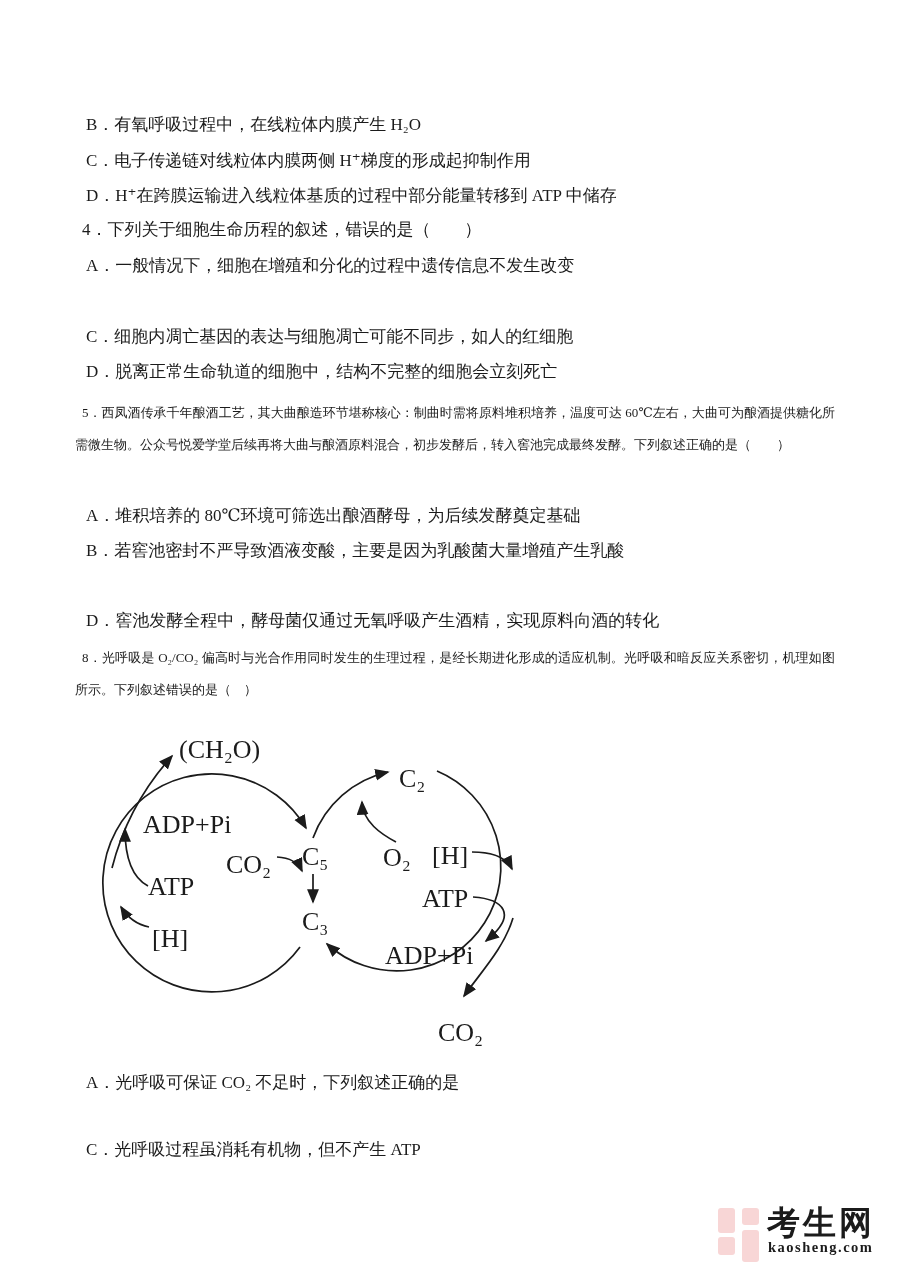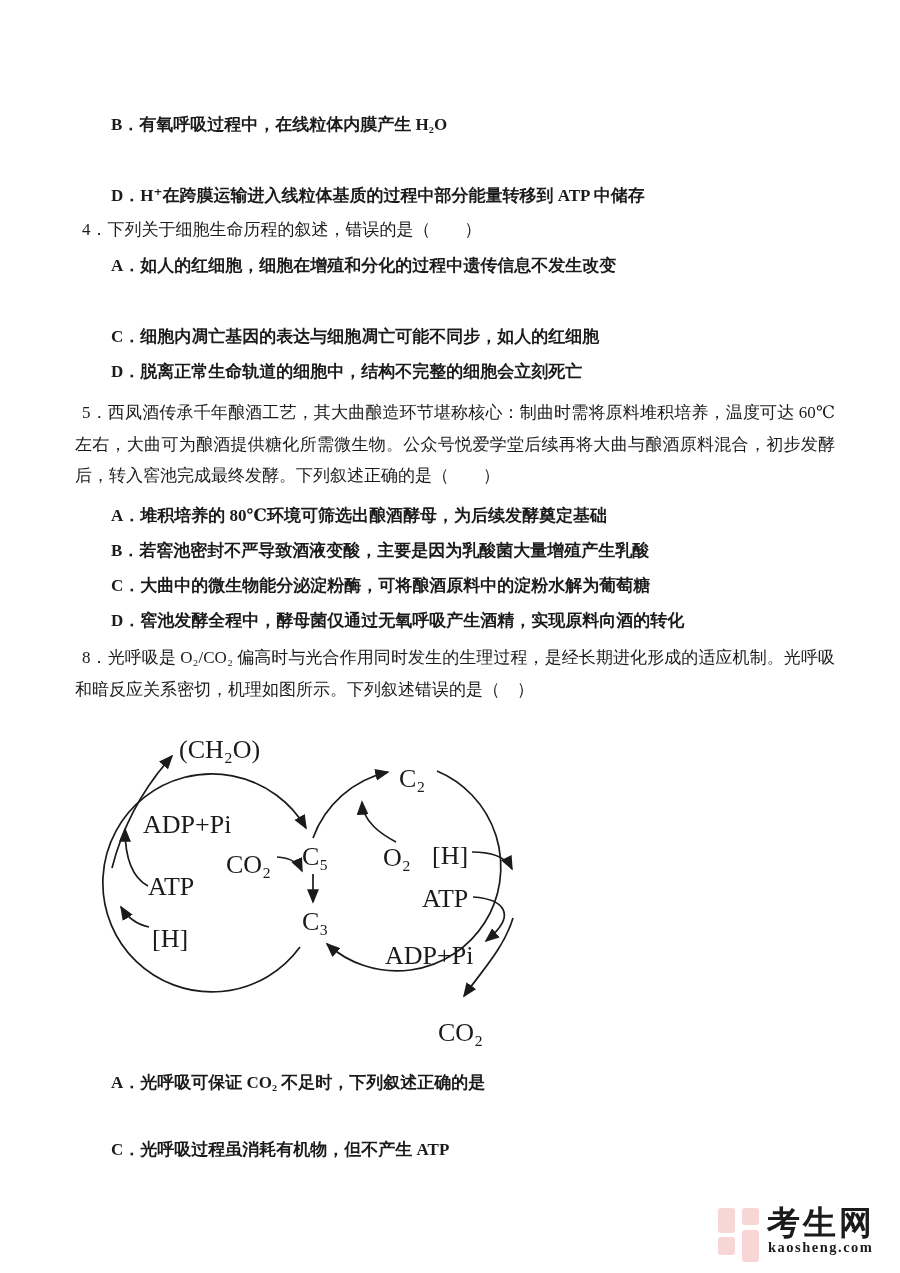"B．有氧呼吸过程中，在线粒体内膜产生 H₂O" .opt { font-weight: bold -> none; left: 111px -> 86px }
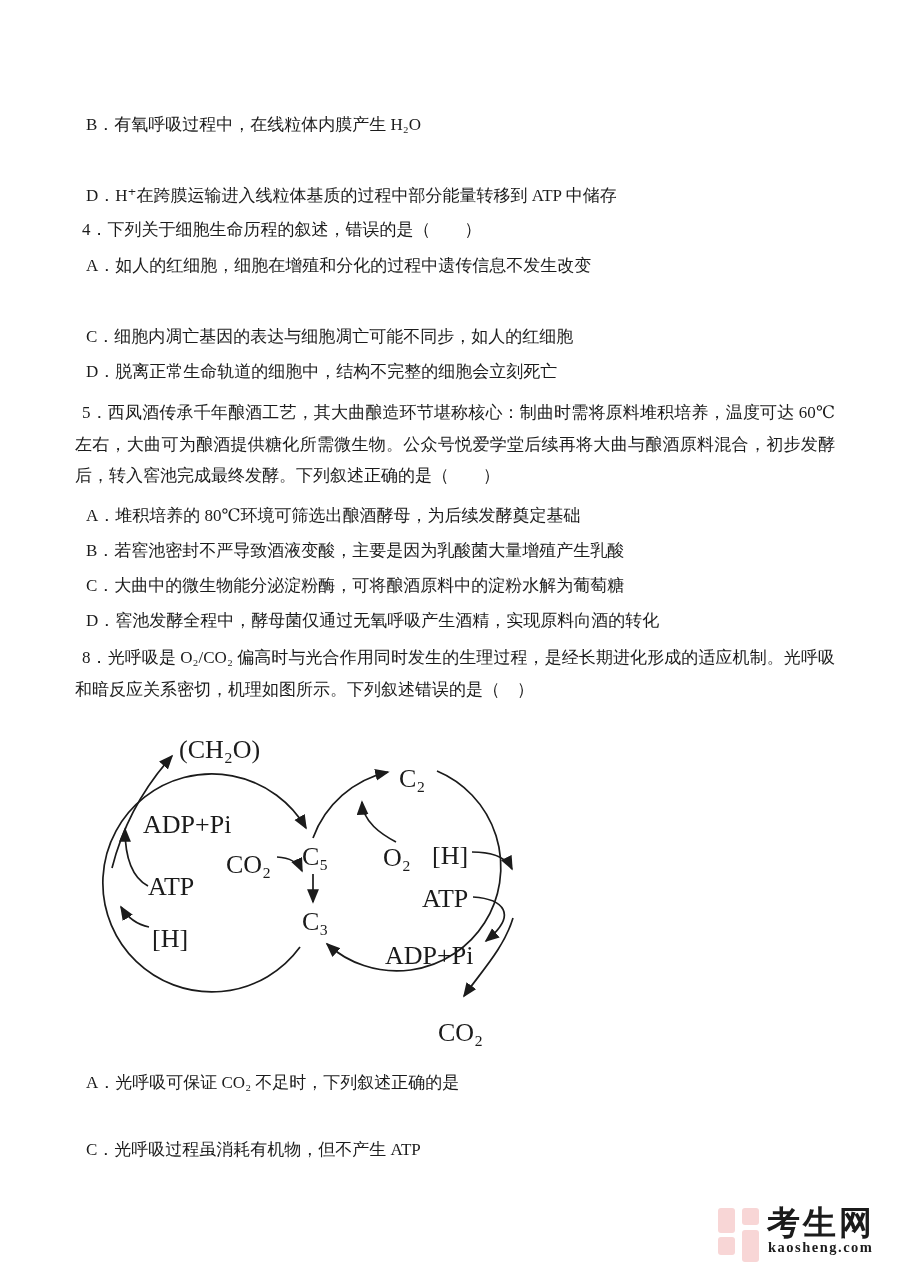"C．电子传递链对线粒体内膜两侧 H⁺梯度的形成起抑制作用" p.line { html: none -> <p>C．电子传递链对线粒体内膜两侧 H⁺梯度的形成起抑制作用</p> }
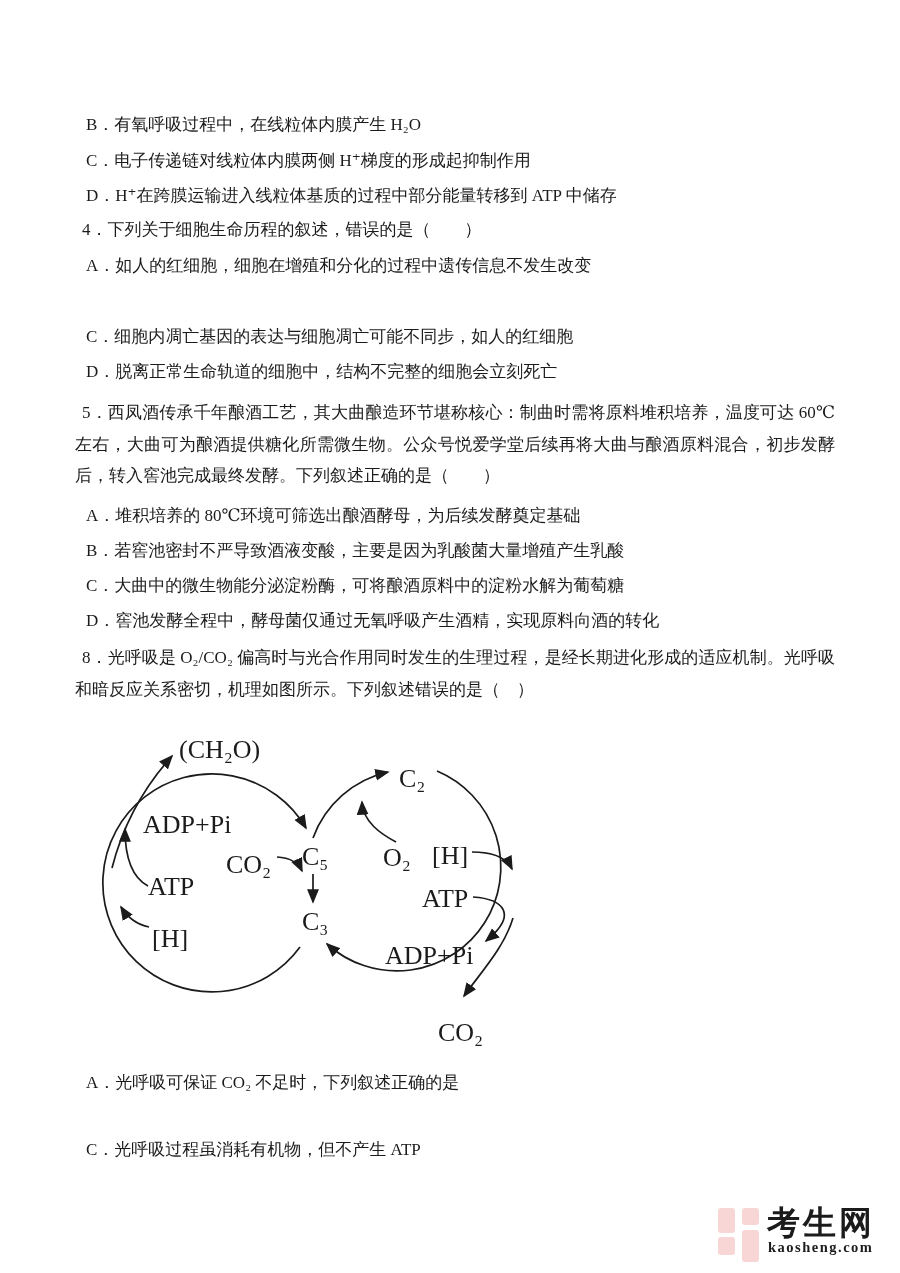"A．如人的红细胞，细胞在增殖和分化的过程中遗传信息不发生改变" p.line { text: 如人的红细胞 -> 一般情况下 }
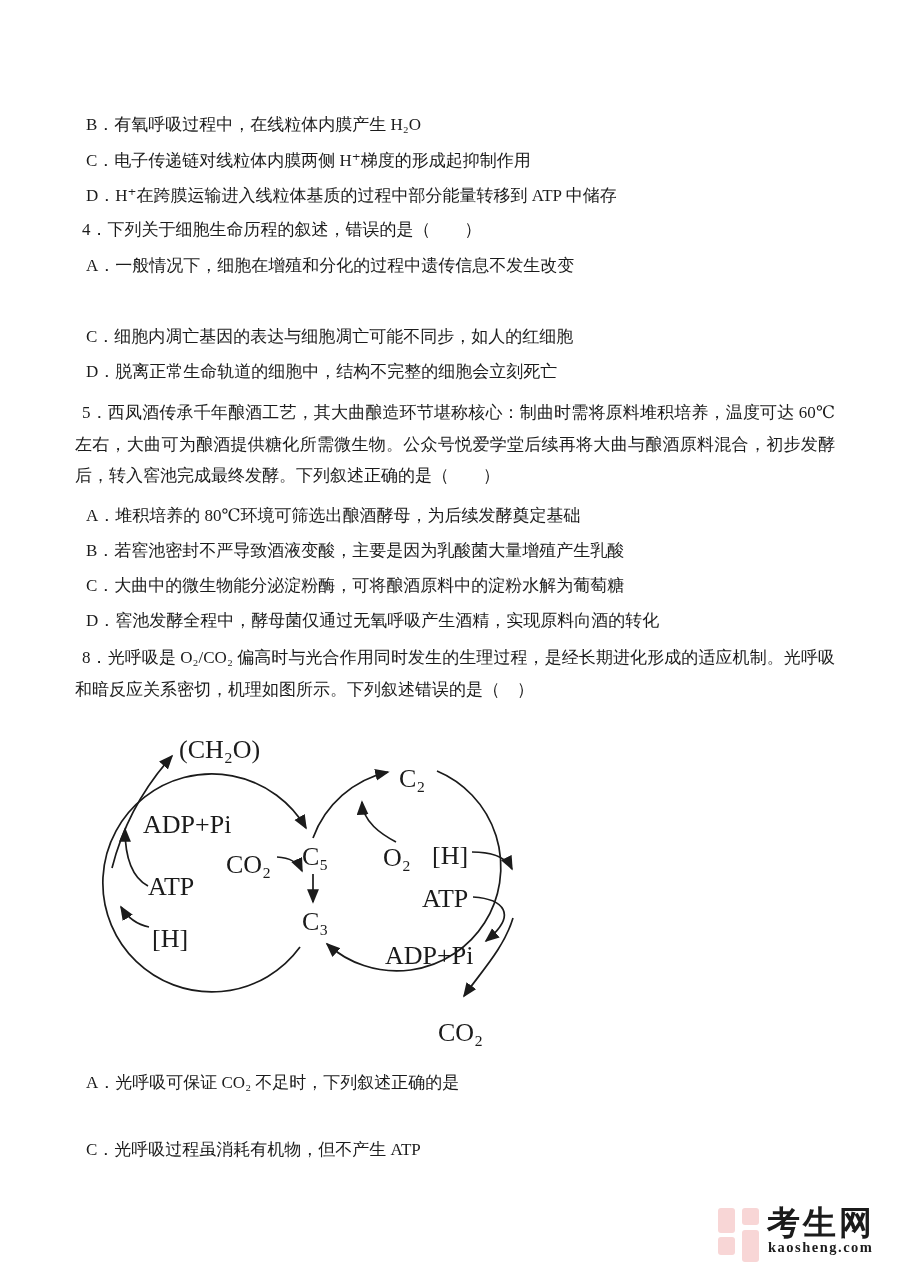"5．西凤酒传承千年酿酒工艺，其大曲酿造环节堪称核心：制曲时需将原料堆积培养，温度" p.stem-wrap { font-size: 17px -> 13px }
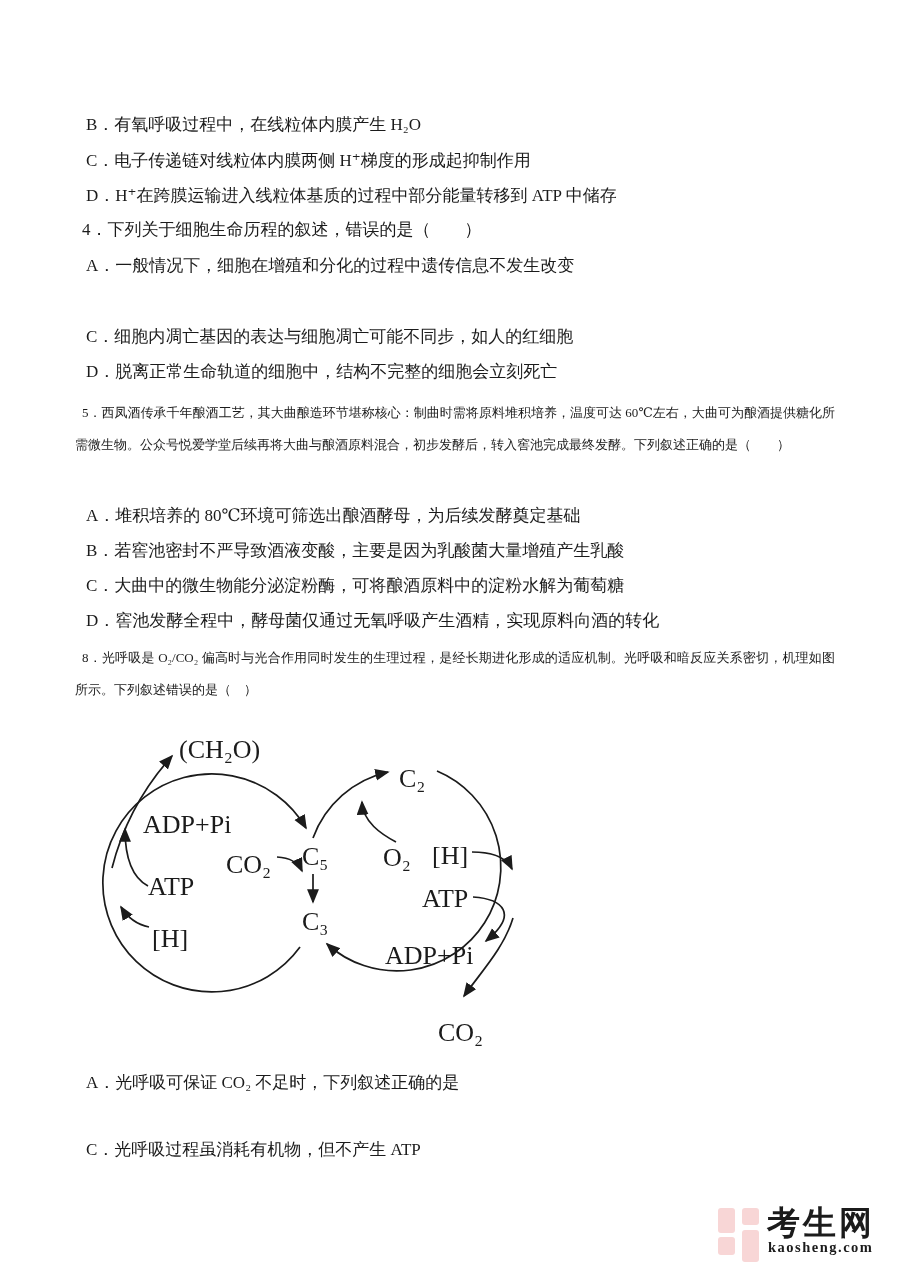"C．大曲中的微生物能分泌淀粉酶，可将酿酒原料中的淀粉水解为葡萄糖" p.line { html: <p>C．大曲中的微生物能分泌淀粉酶，可将酿酒原料中的淀粉水解为葡萄糖</p> -> none }
